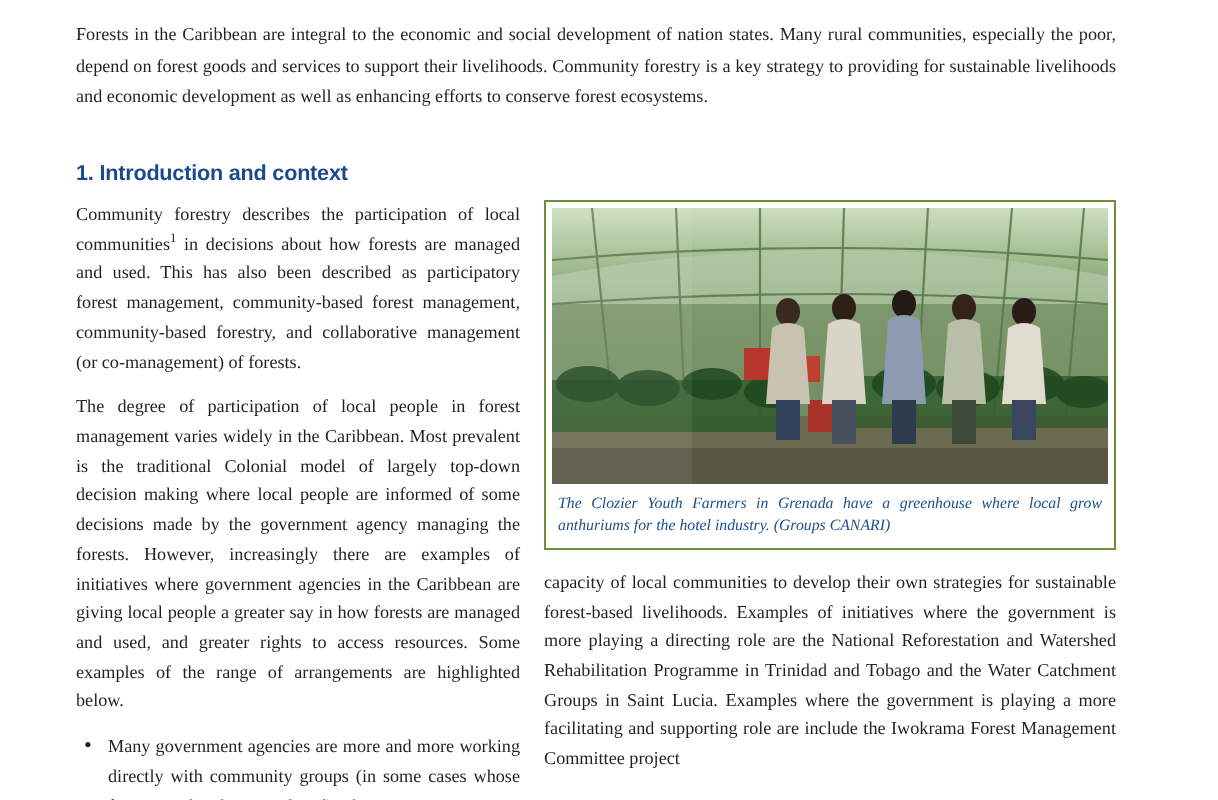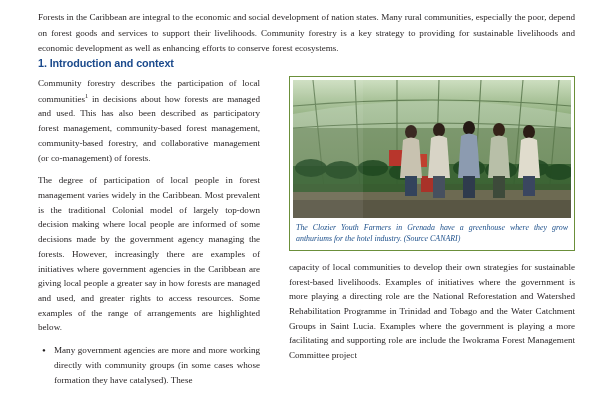"Forests in the Caribbean are" .page { padding: 10px 34px 0 38px -> 10px 51px 0 38px }
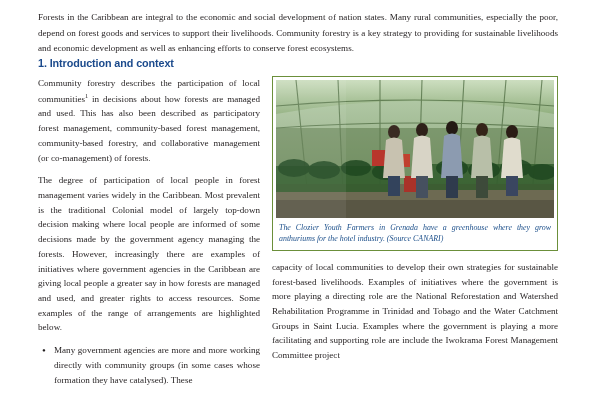"1. Introduction and context" .section-heading { margin: 0 0 7px 0 -> 24px 0 7px 0 }
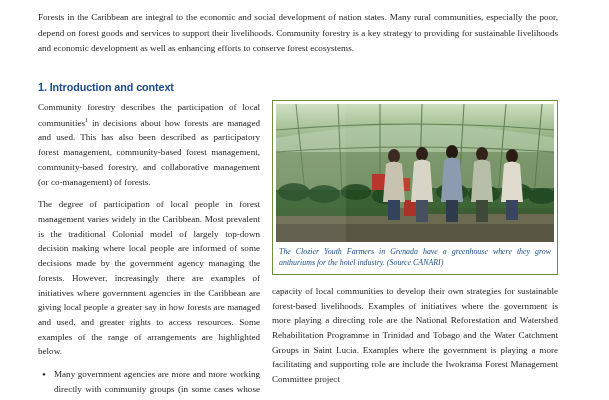"The Clozier Youth Farmers in" span { text: they -> local }
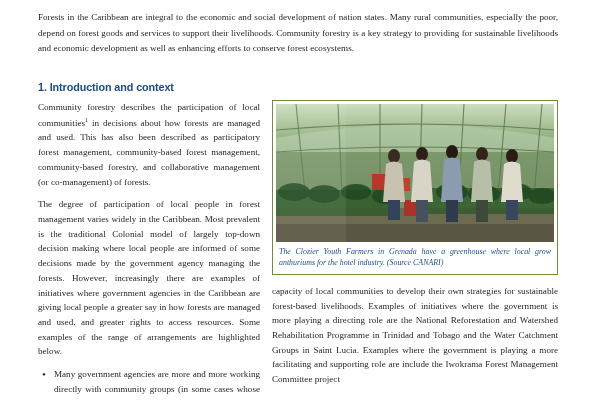"(Source CANARI)" span.src { text: Source -> Groups }
